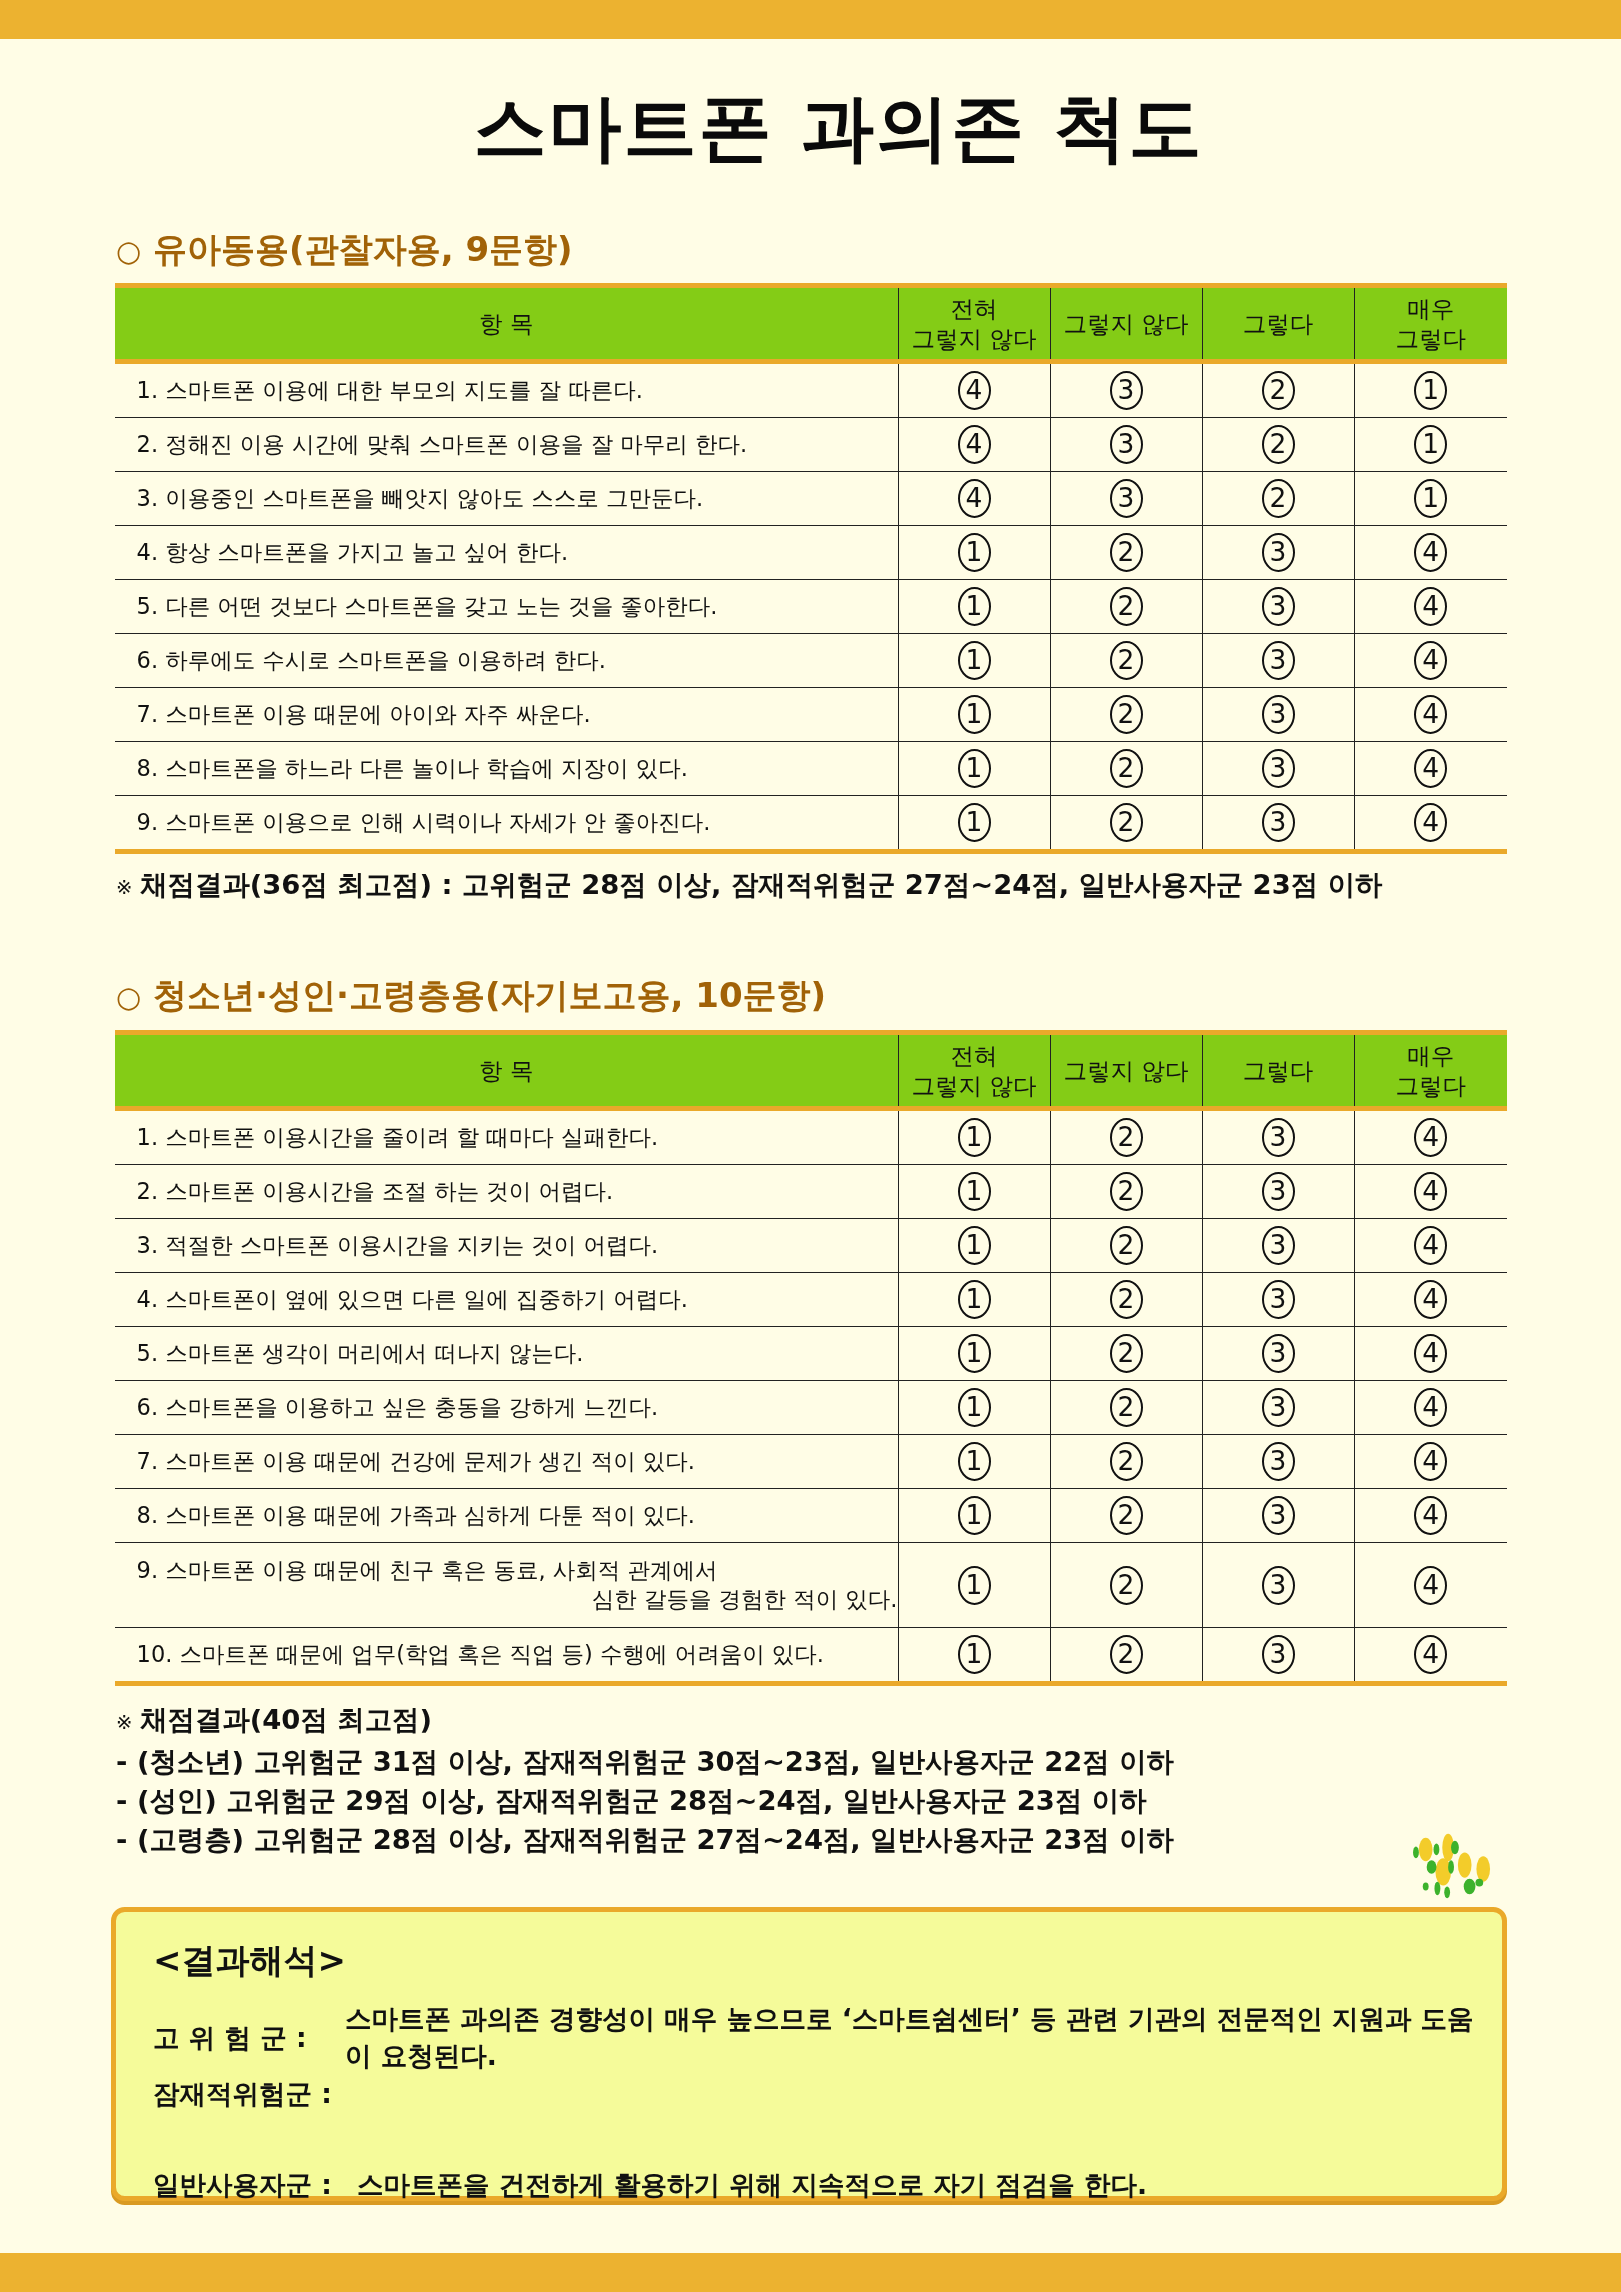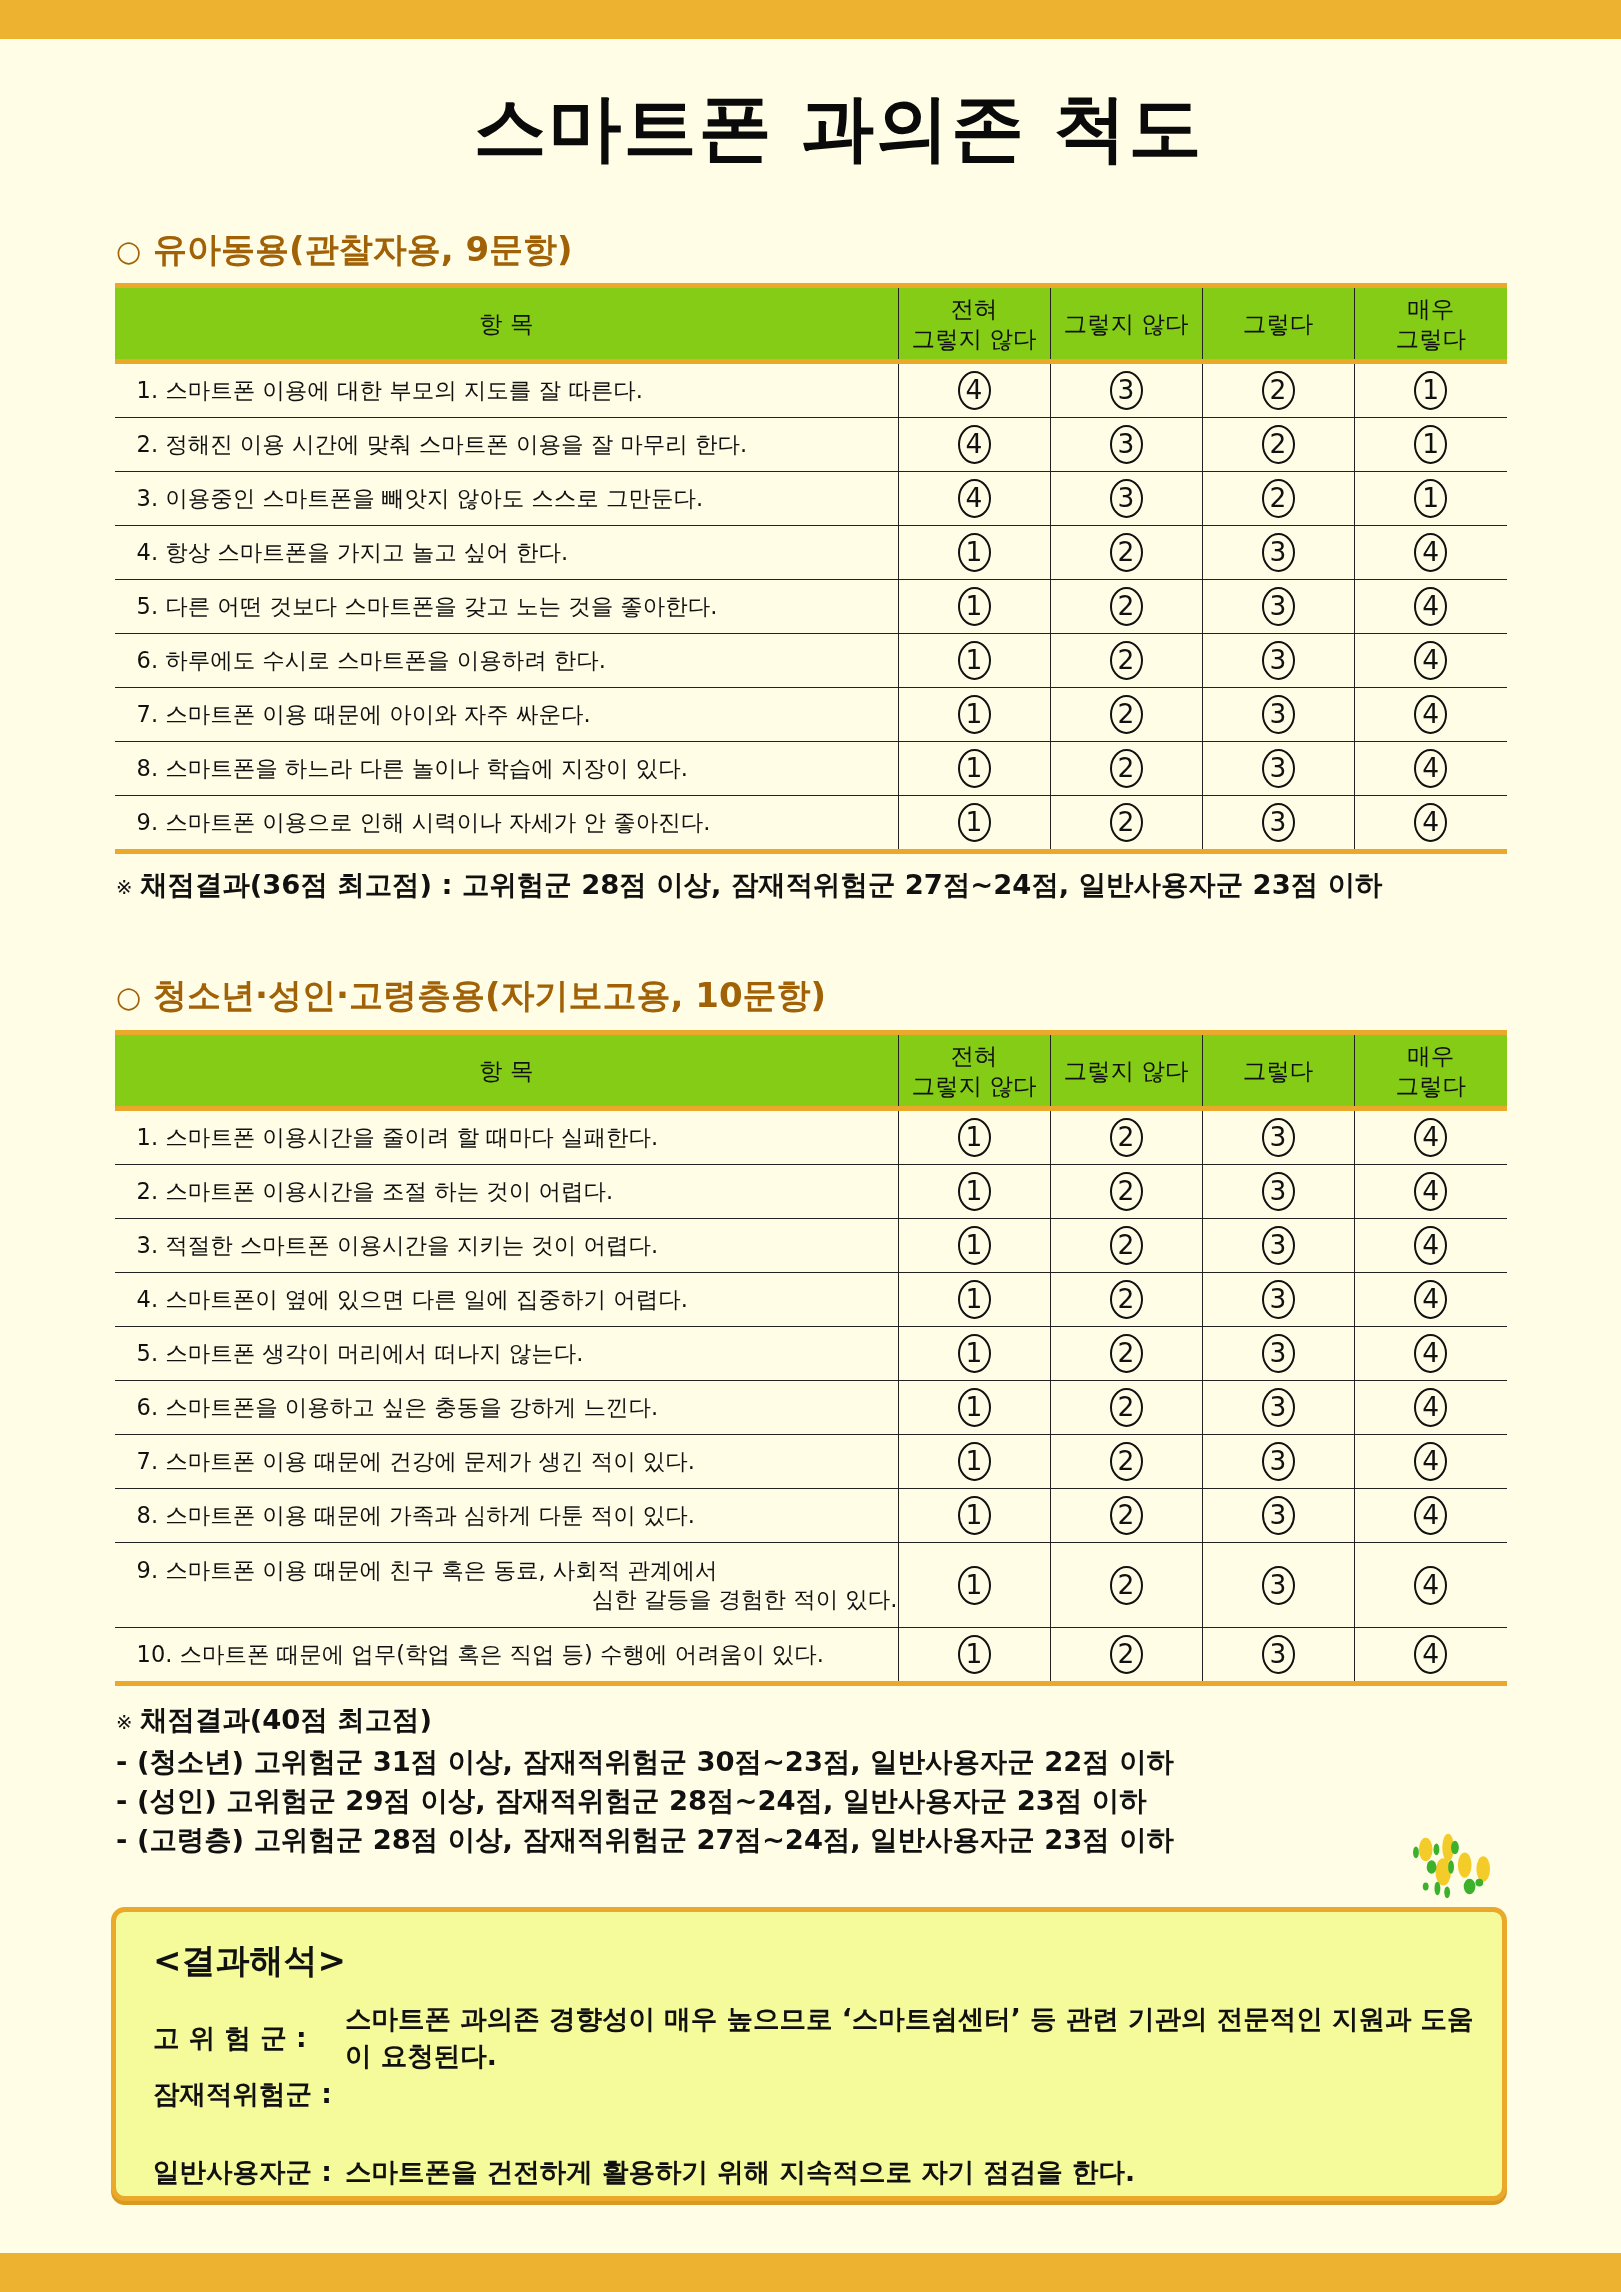"일반사용자군 :" div.interp-row { gap: none -> 12px; top: 241px -> 254px }
